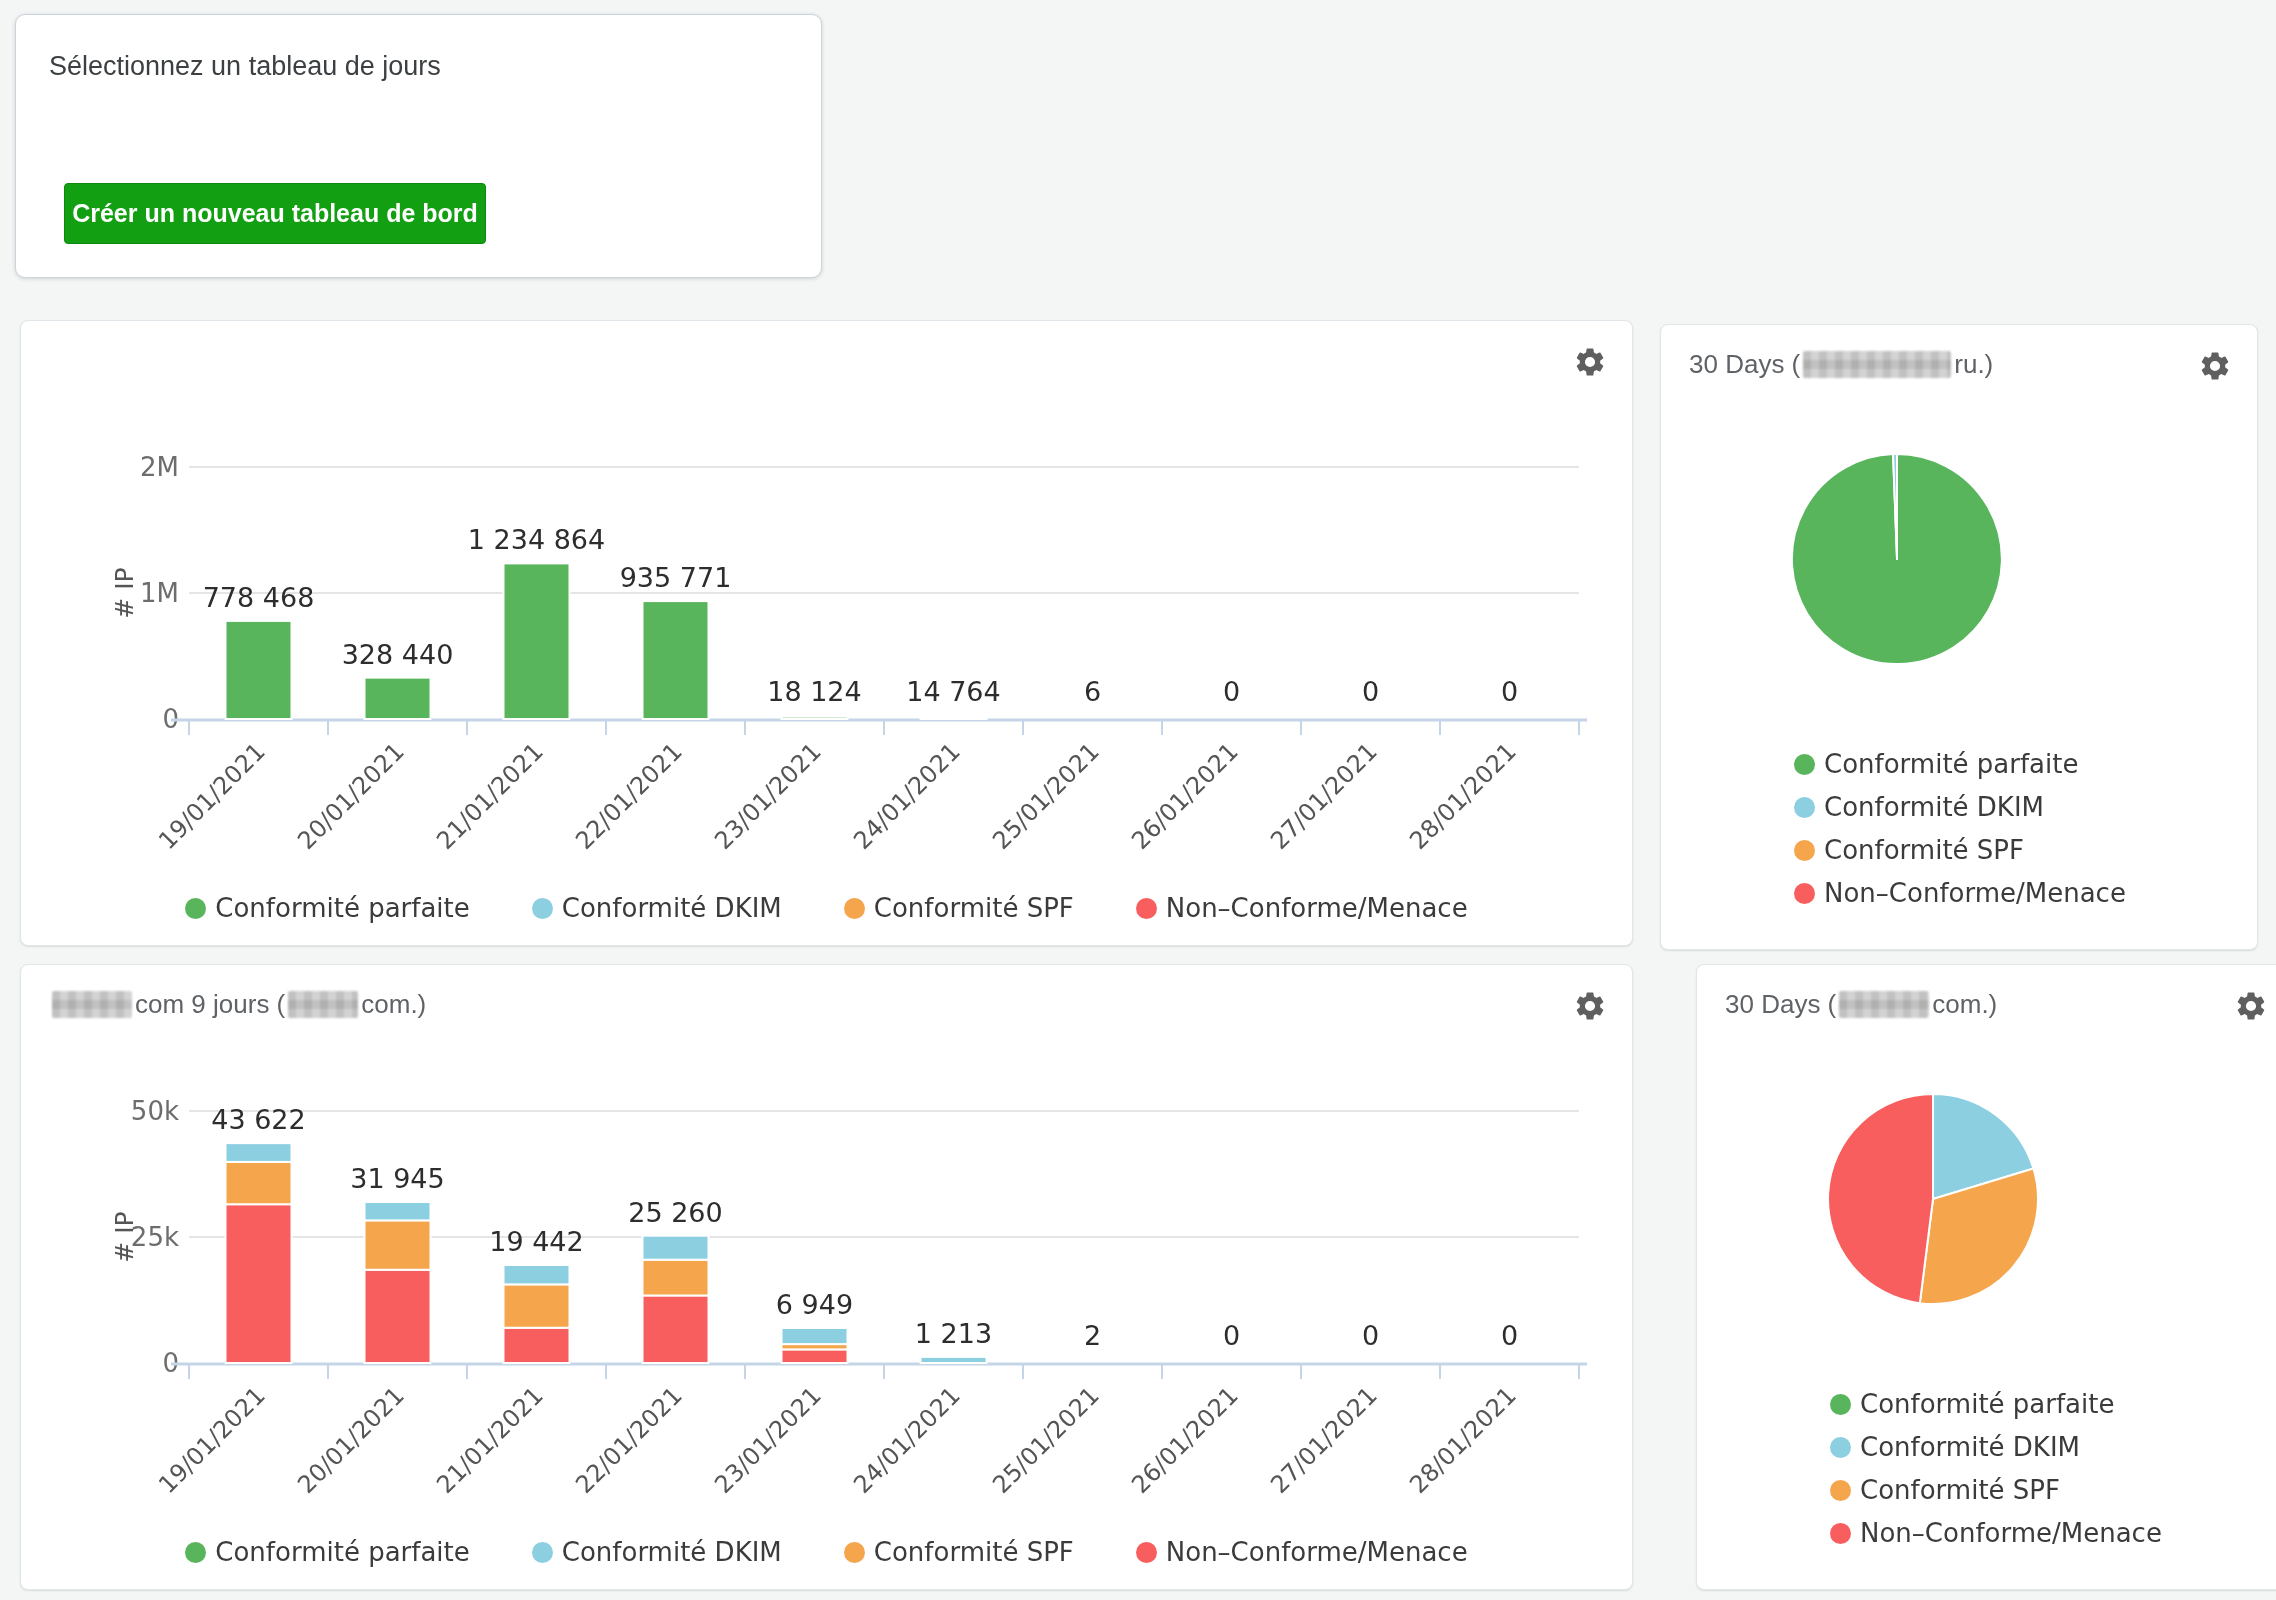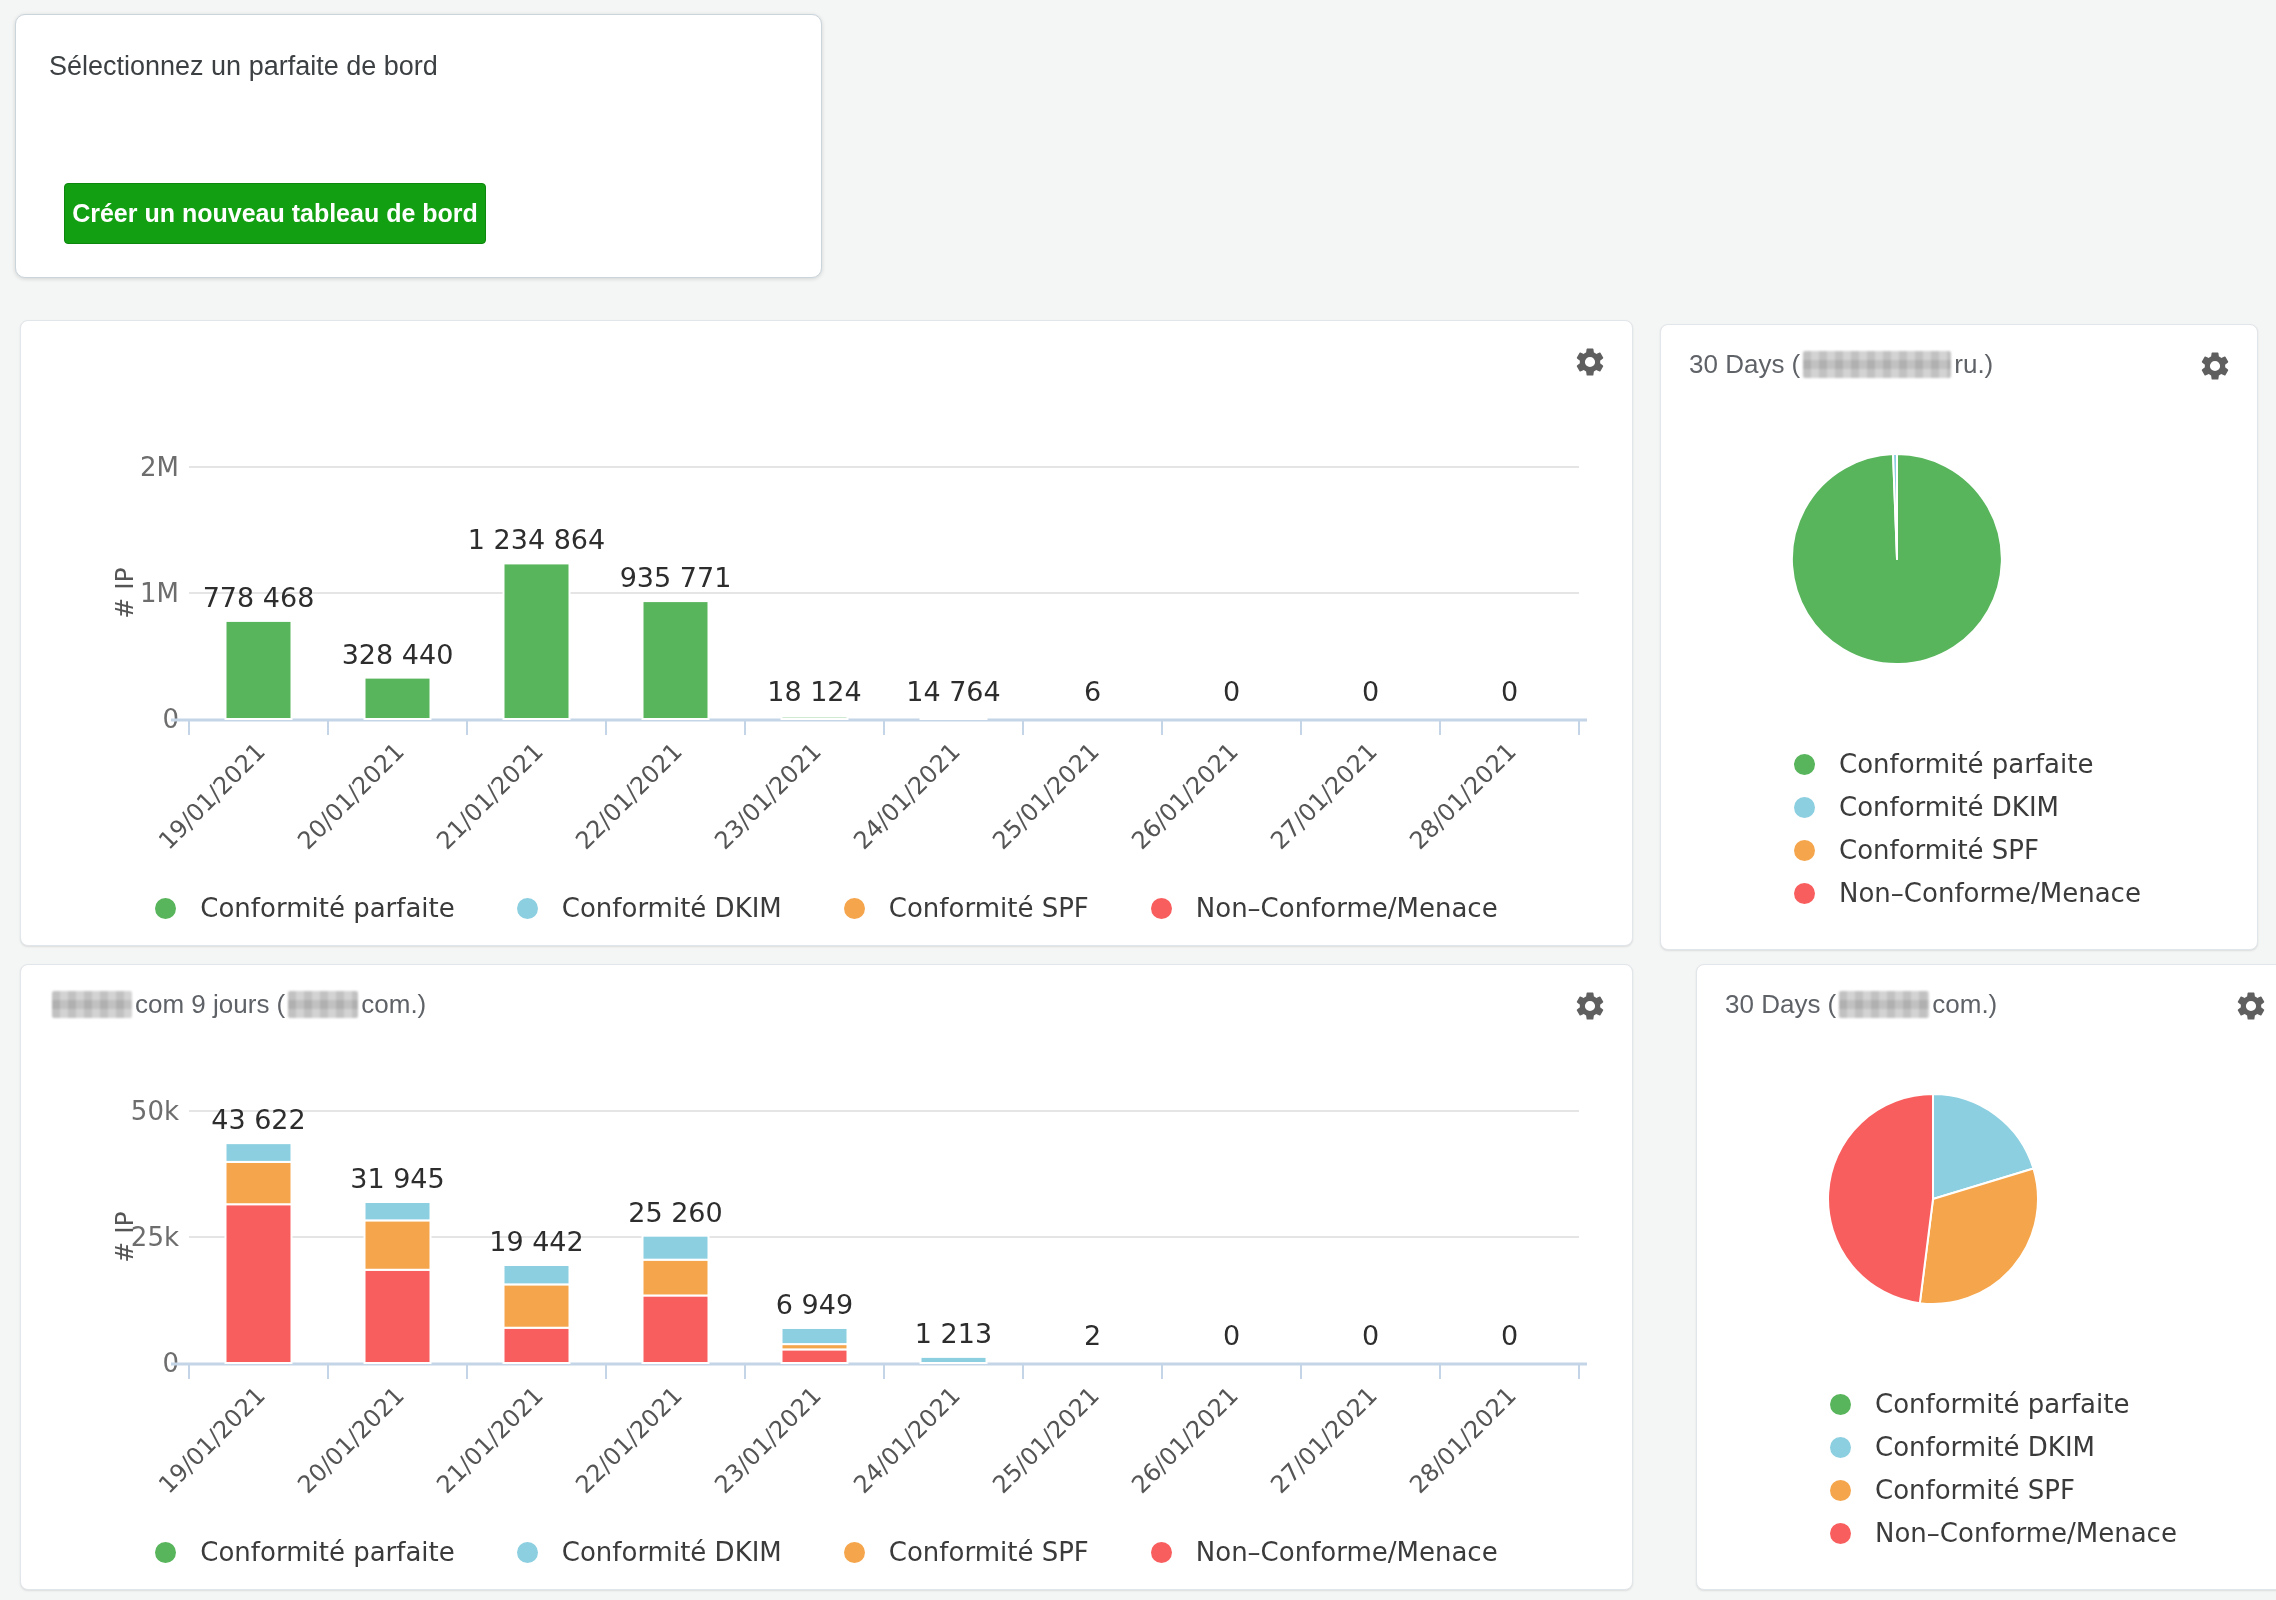"Sélectionnez un parfaite de bord" div.selector-label { text: parfaite de bord -> tableau de jours }
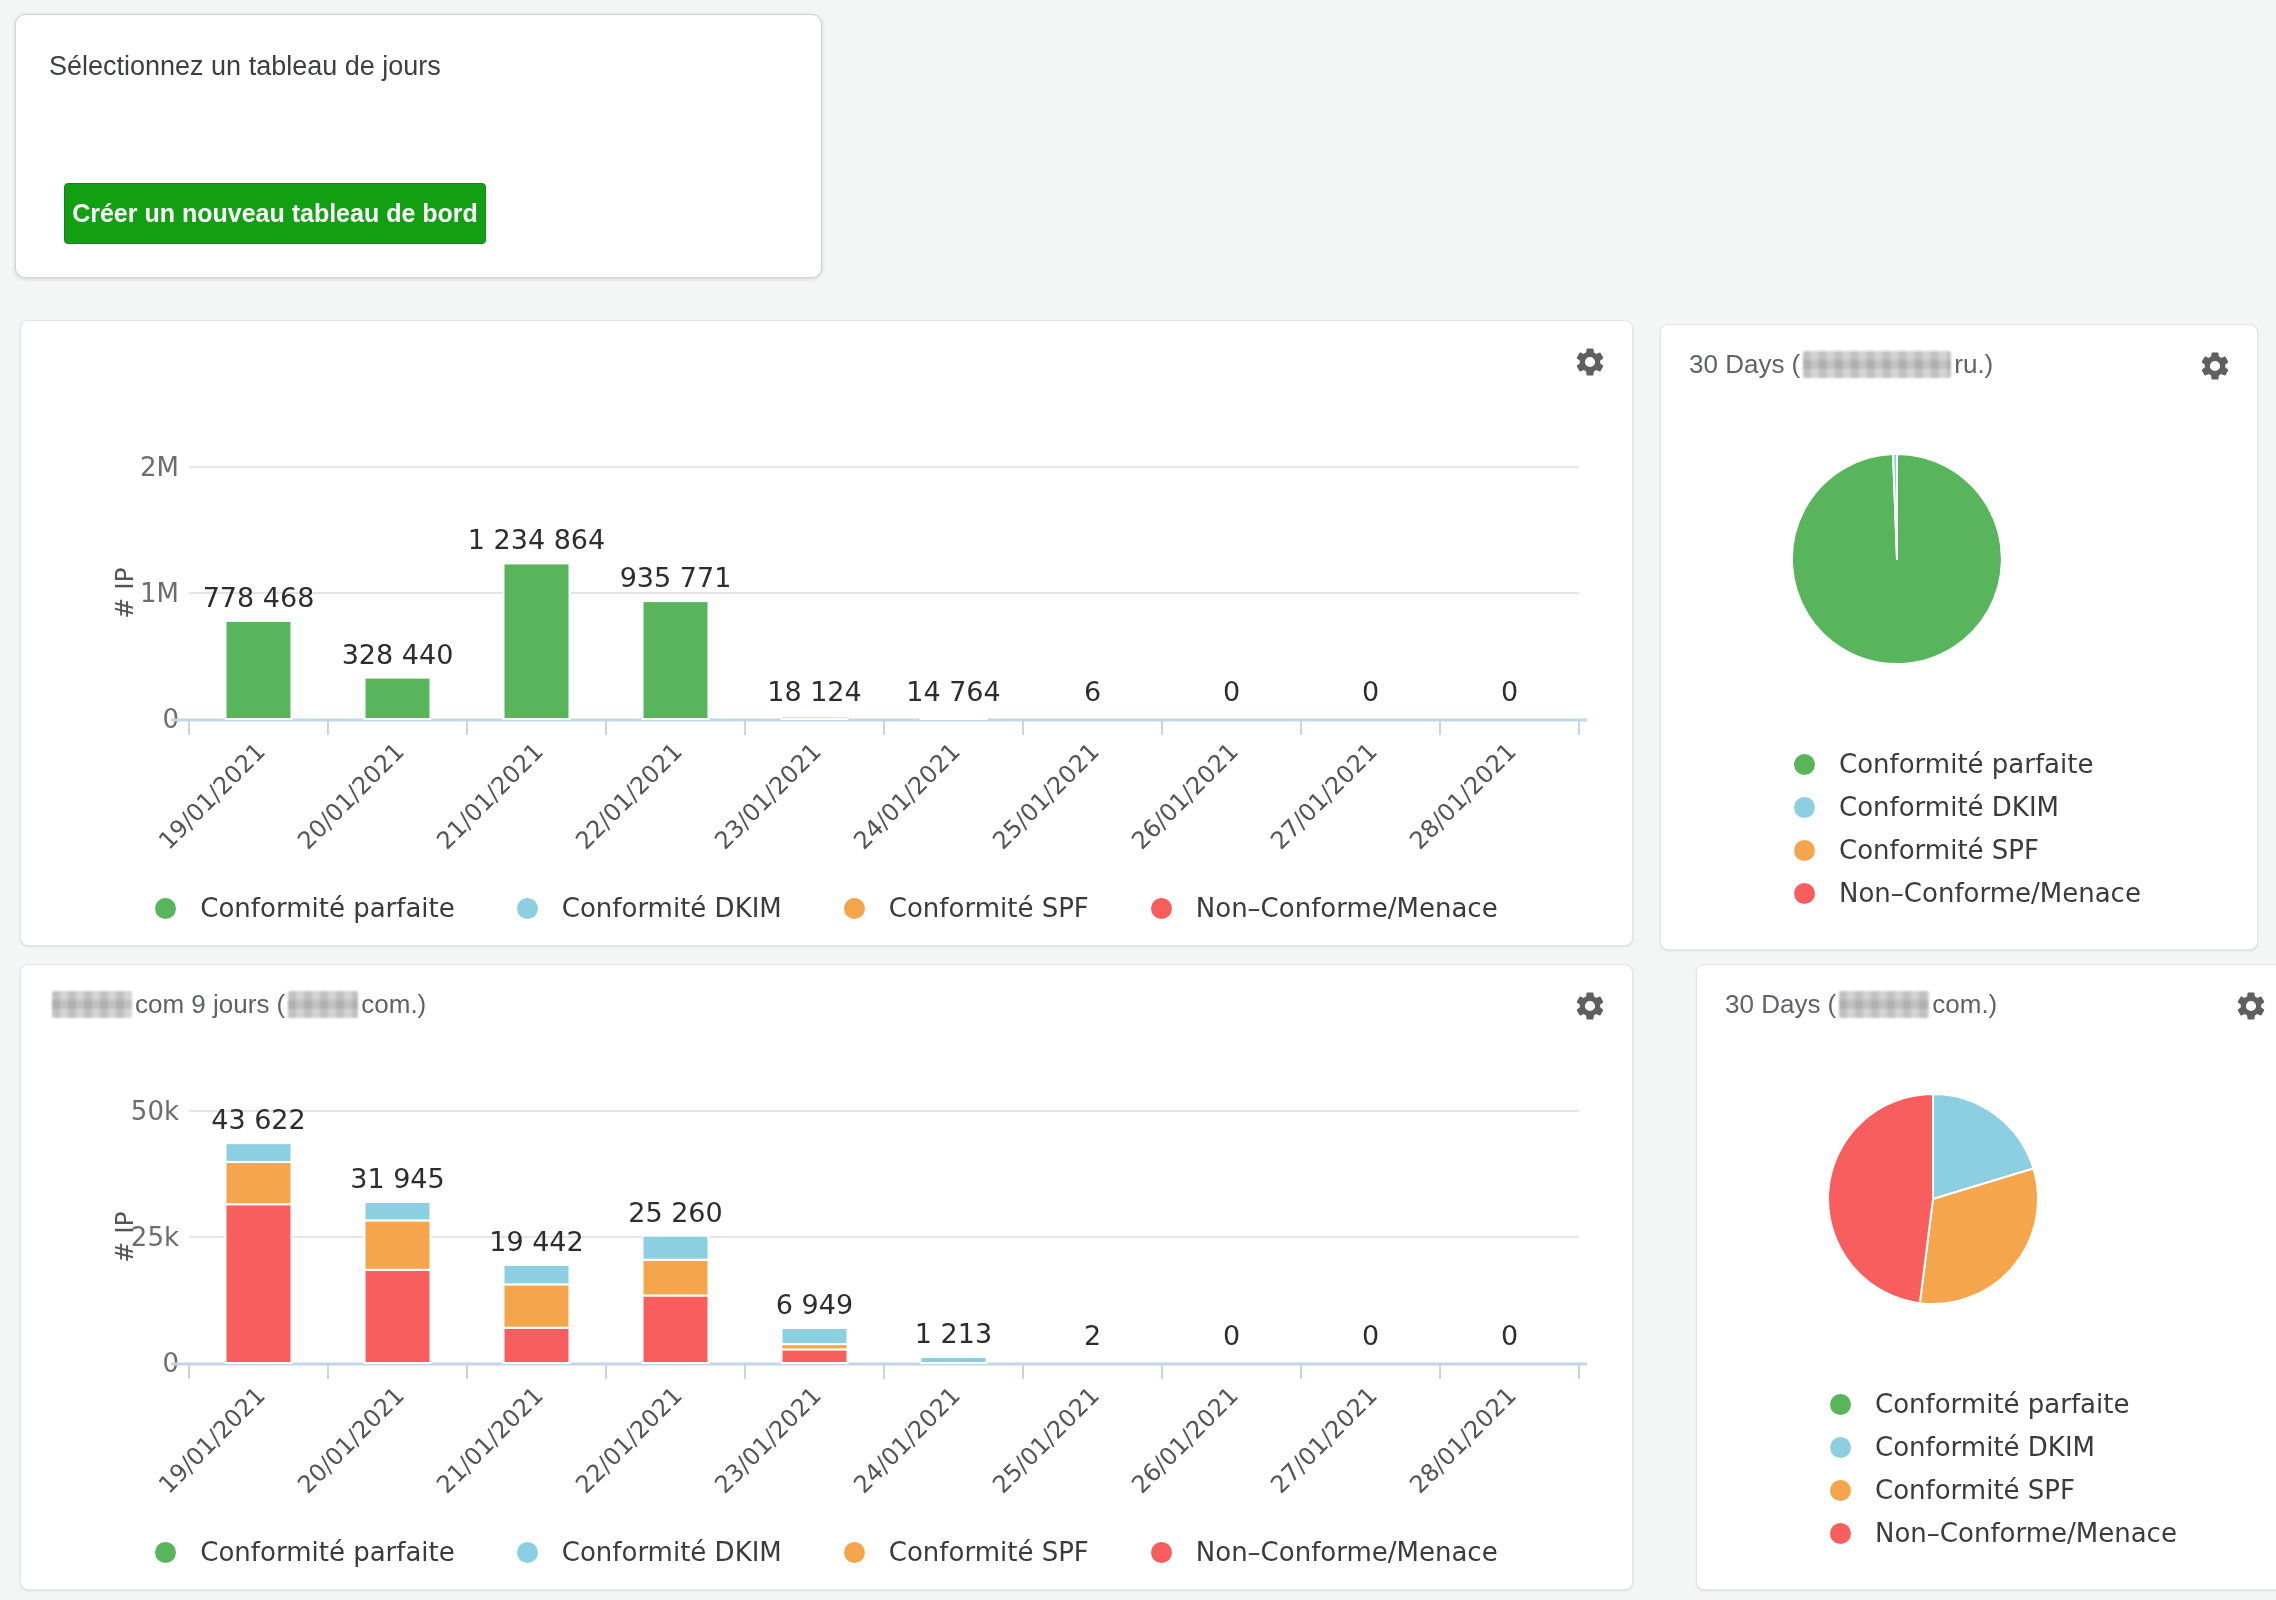"Conformité parfaite" .legend-item { gap: 24px -> 9px }
